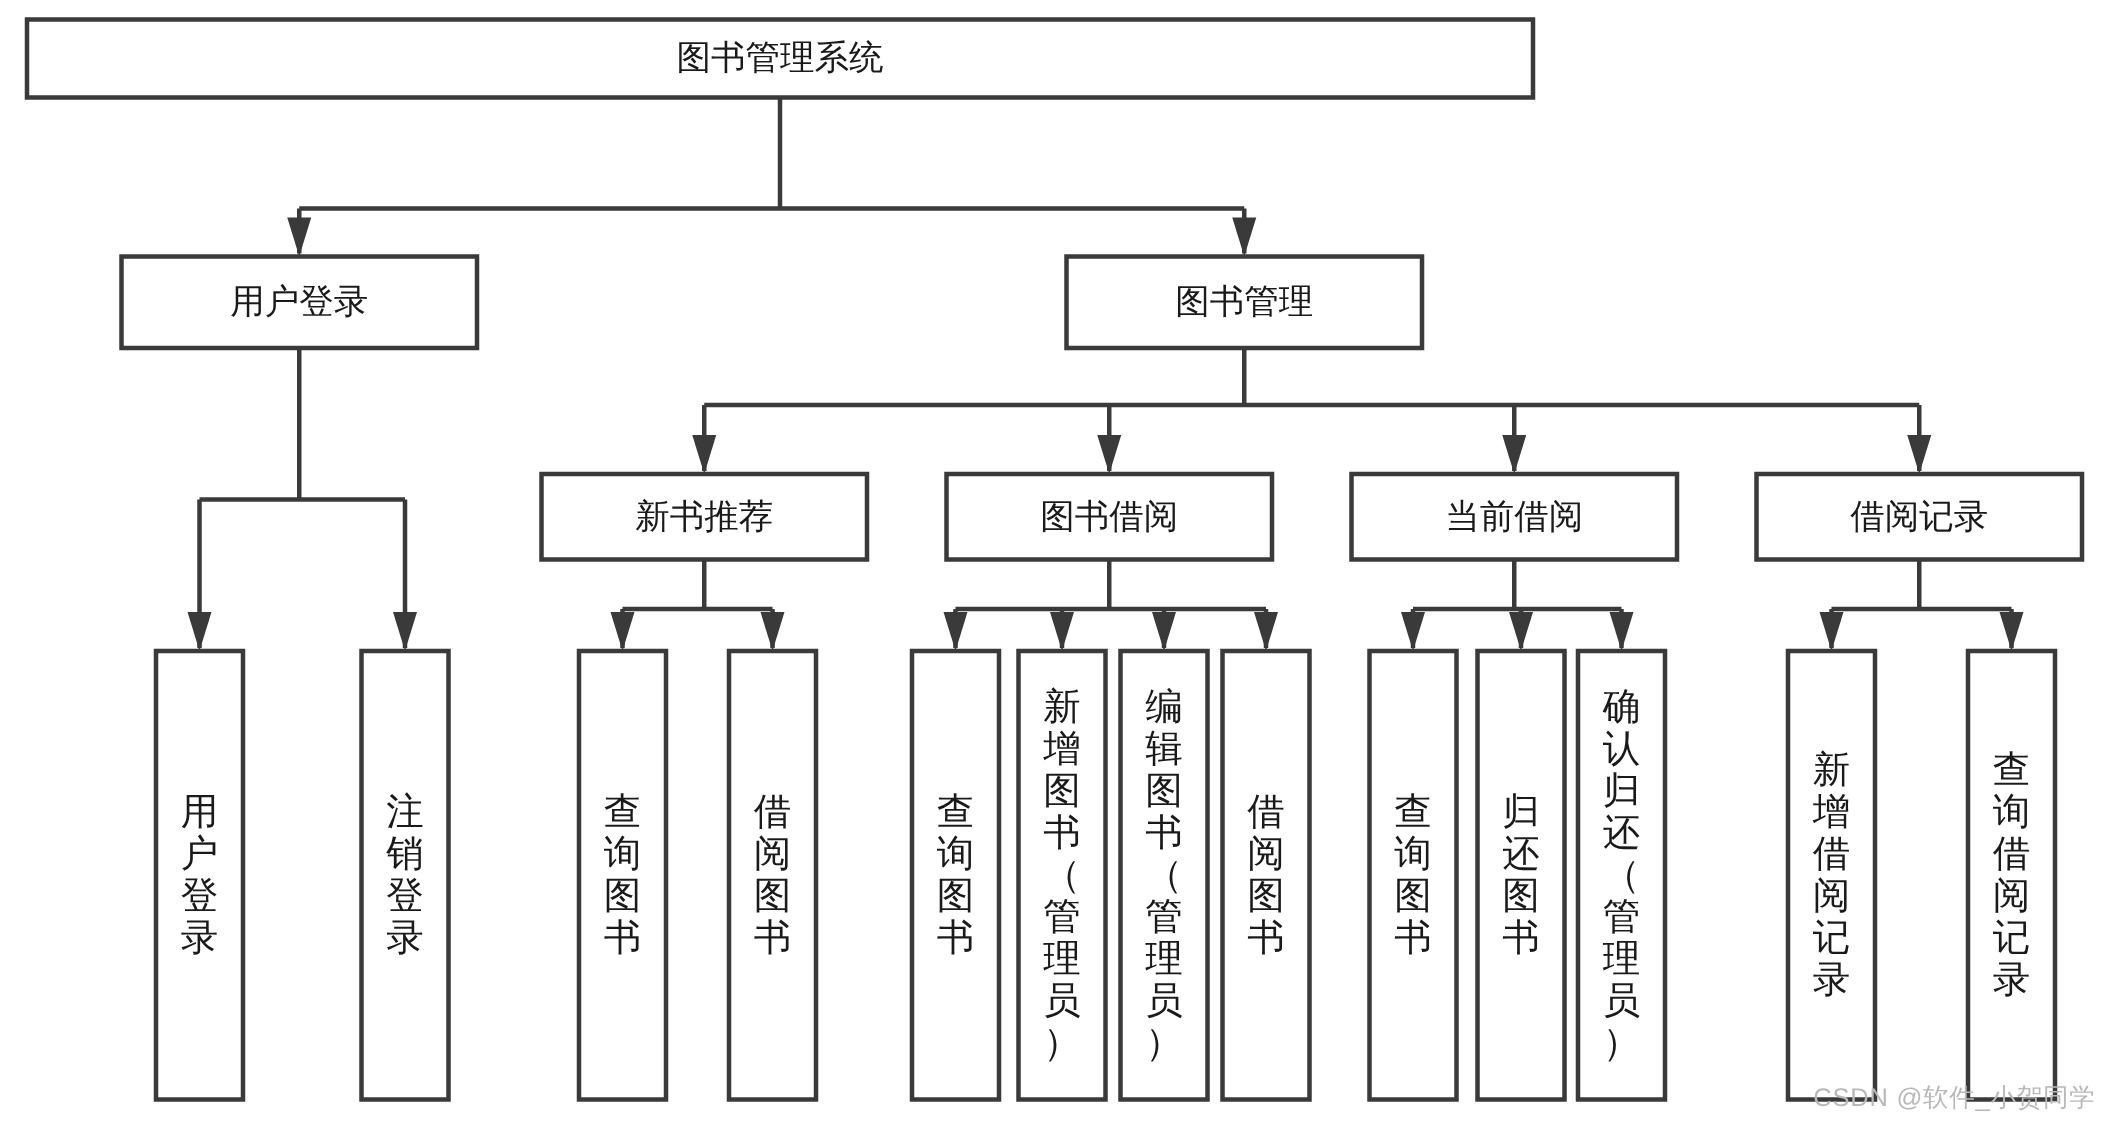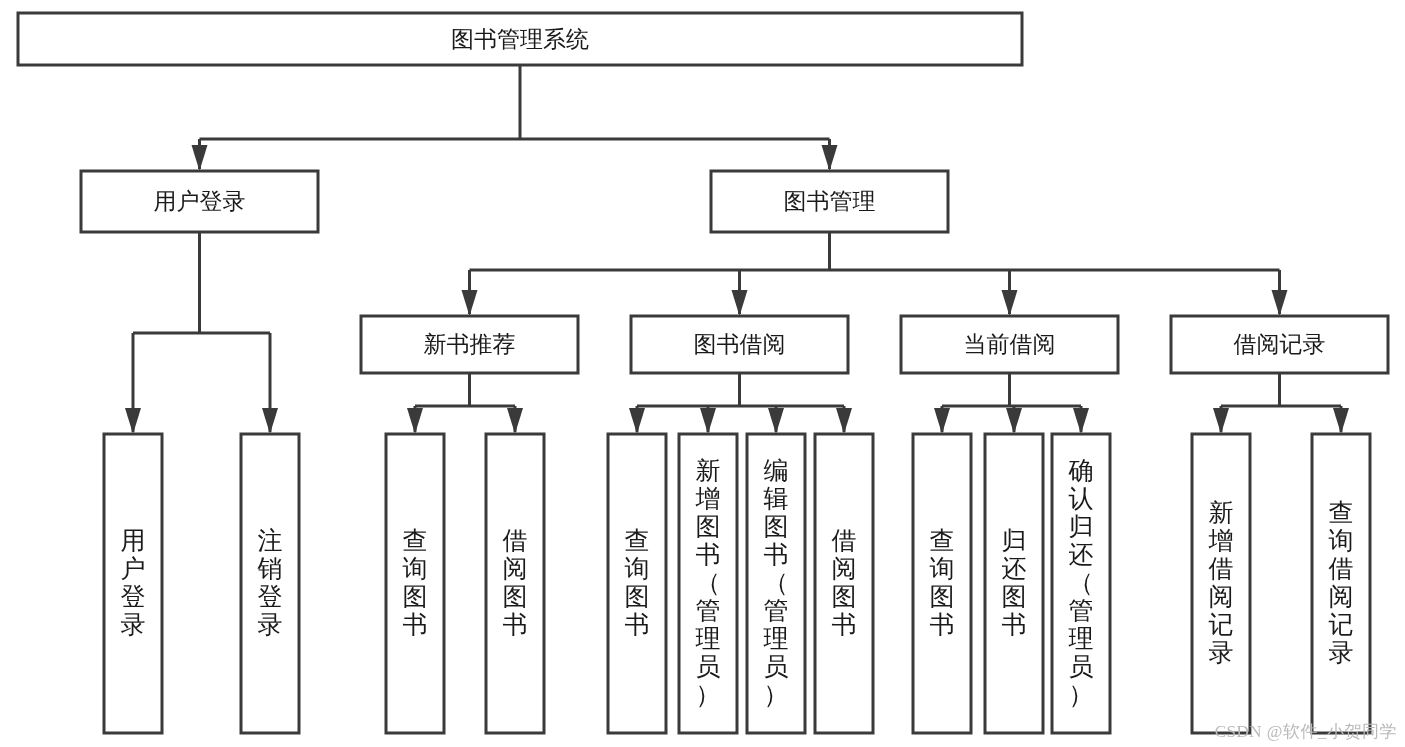"CSDN @软件_小贺同学" .watermark { font-family: Liberation Serif, serif -> Liberation Sans, sans-serif }
